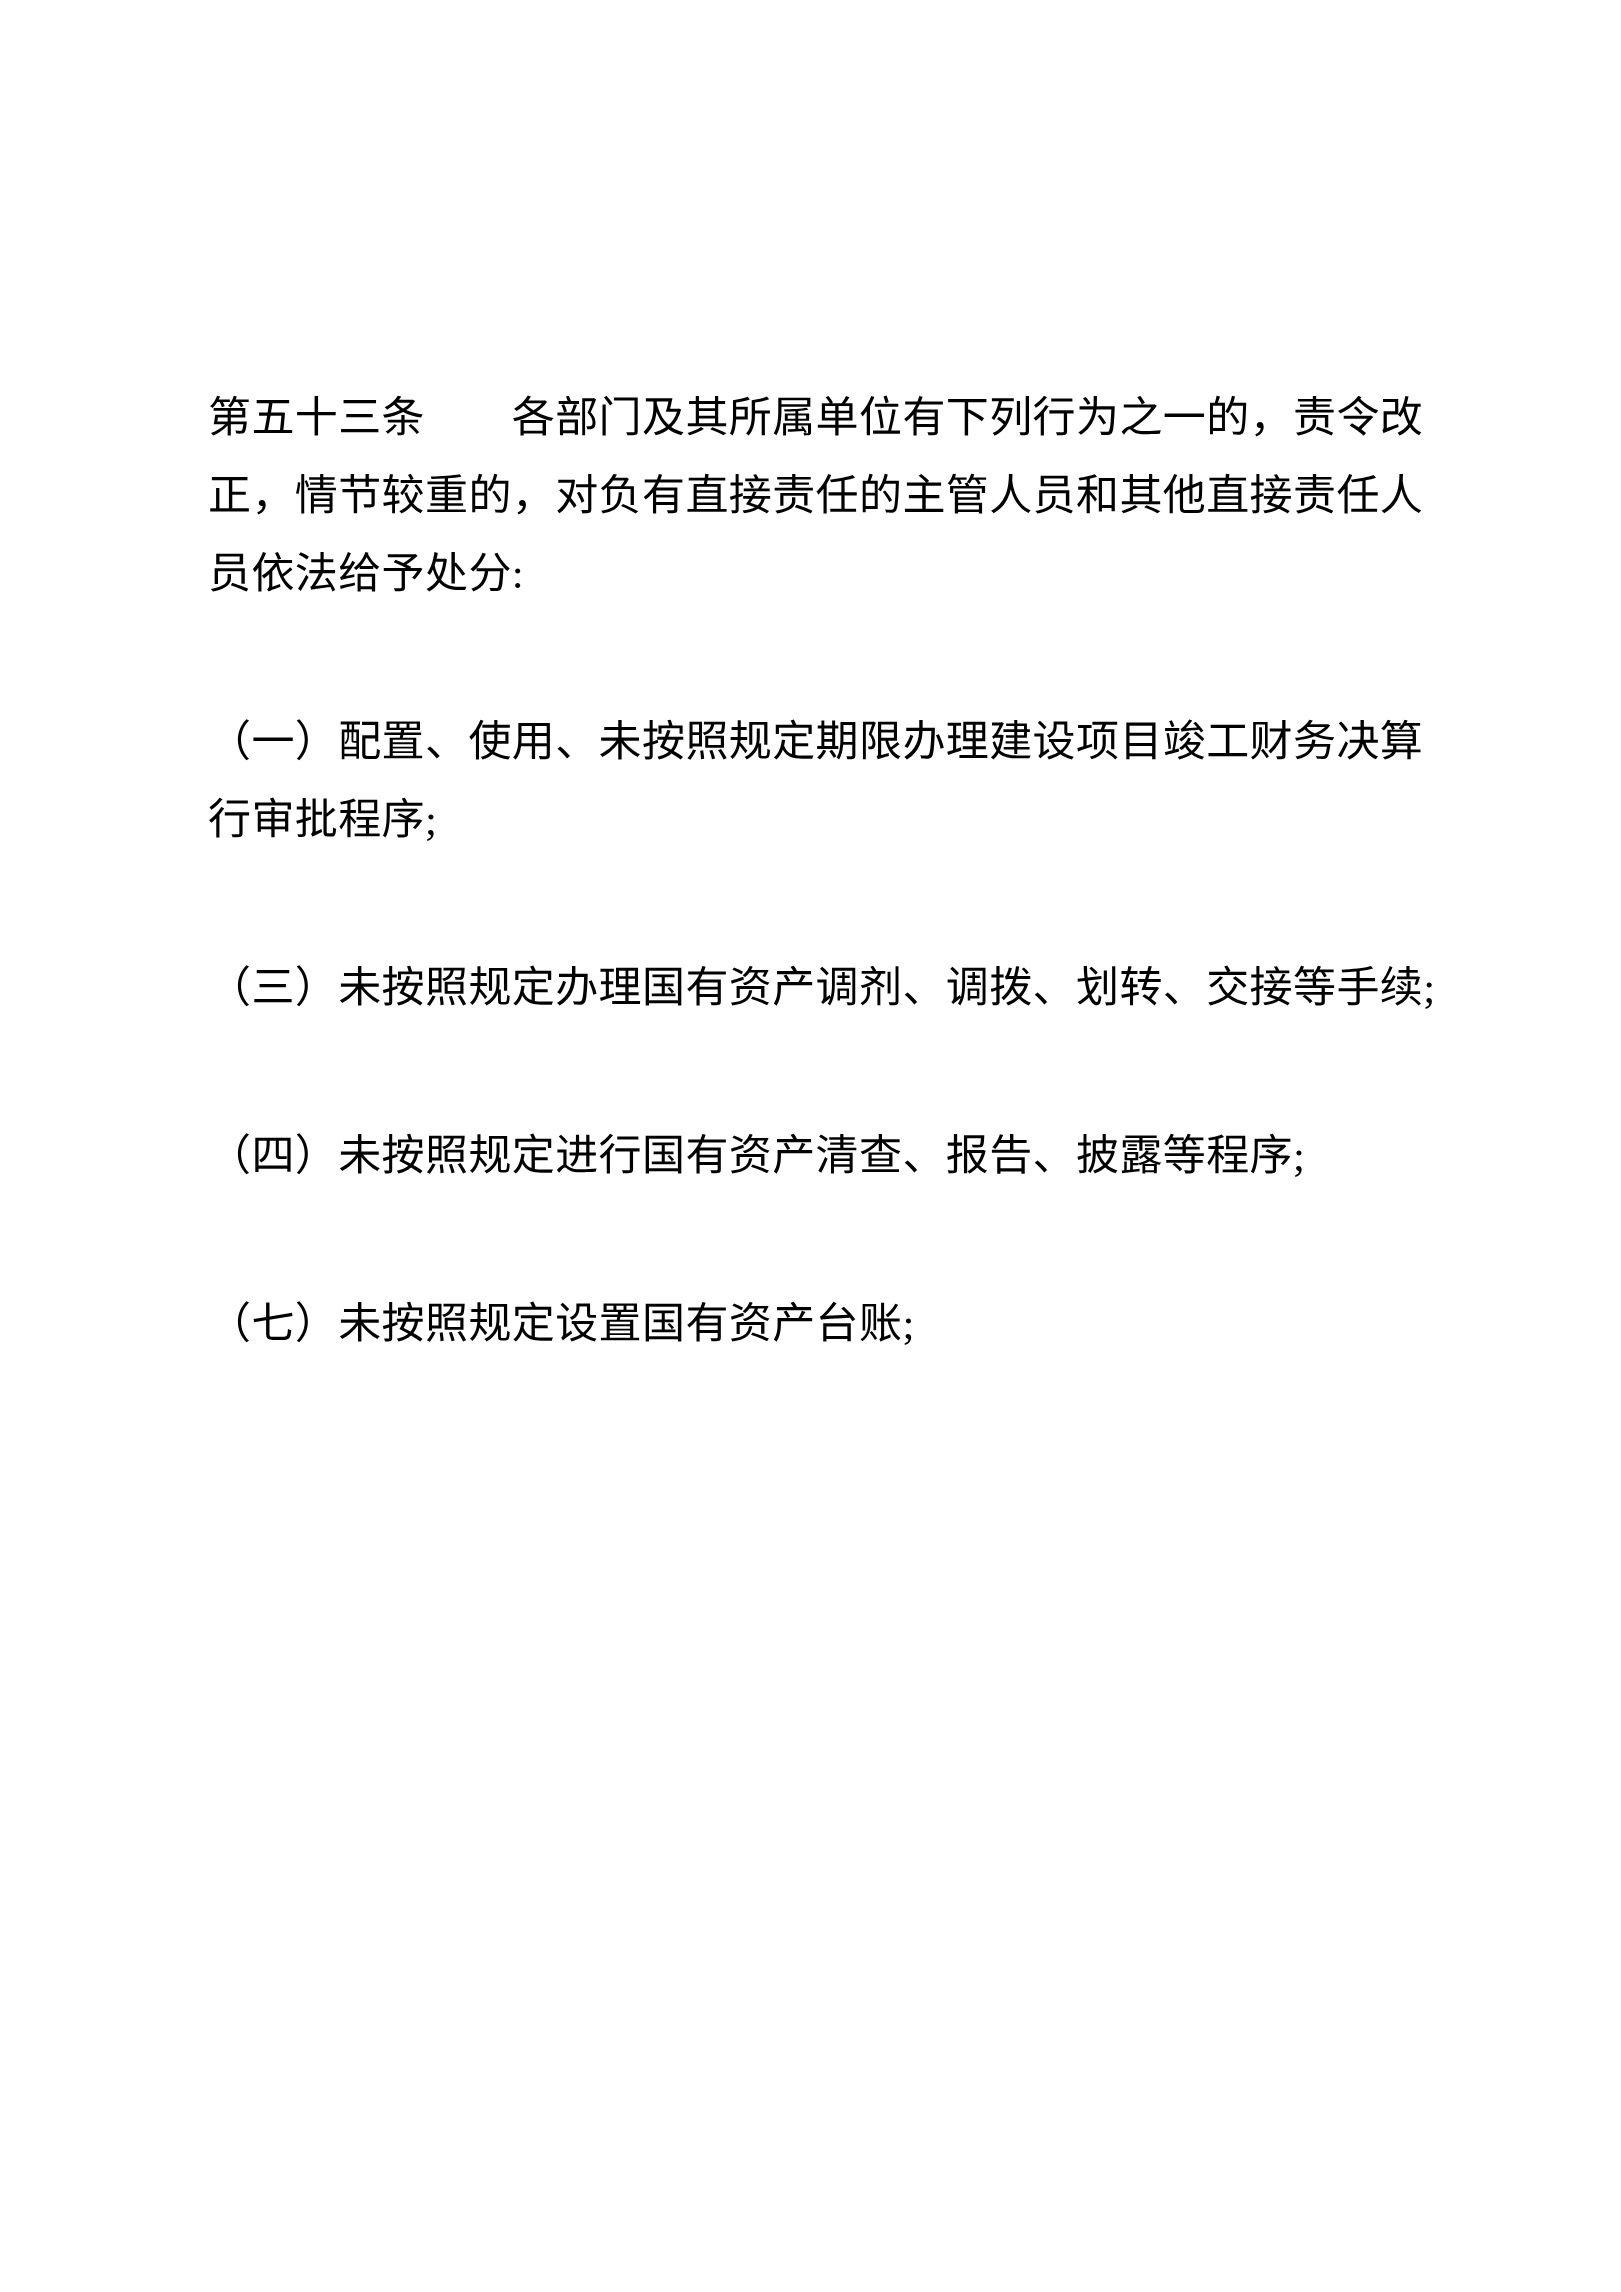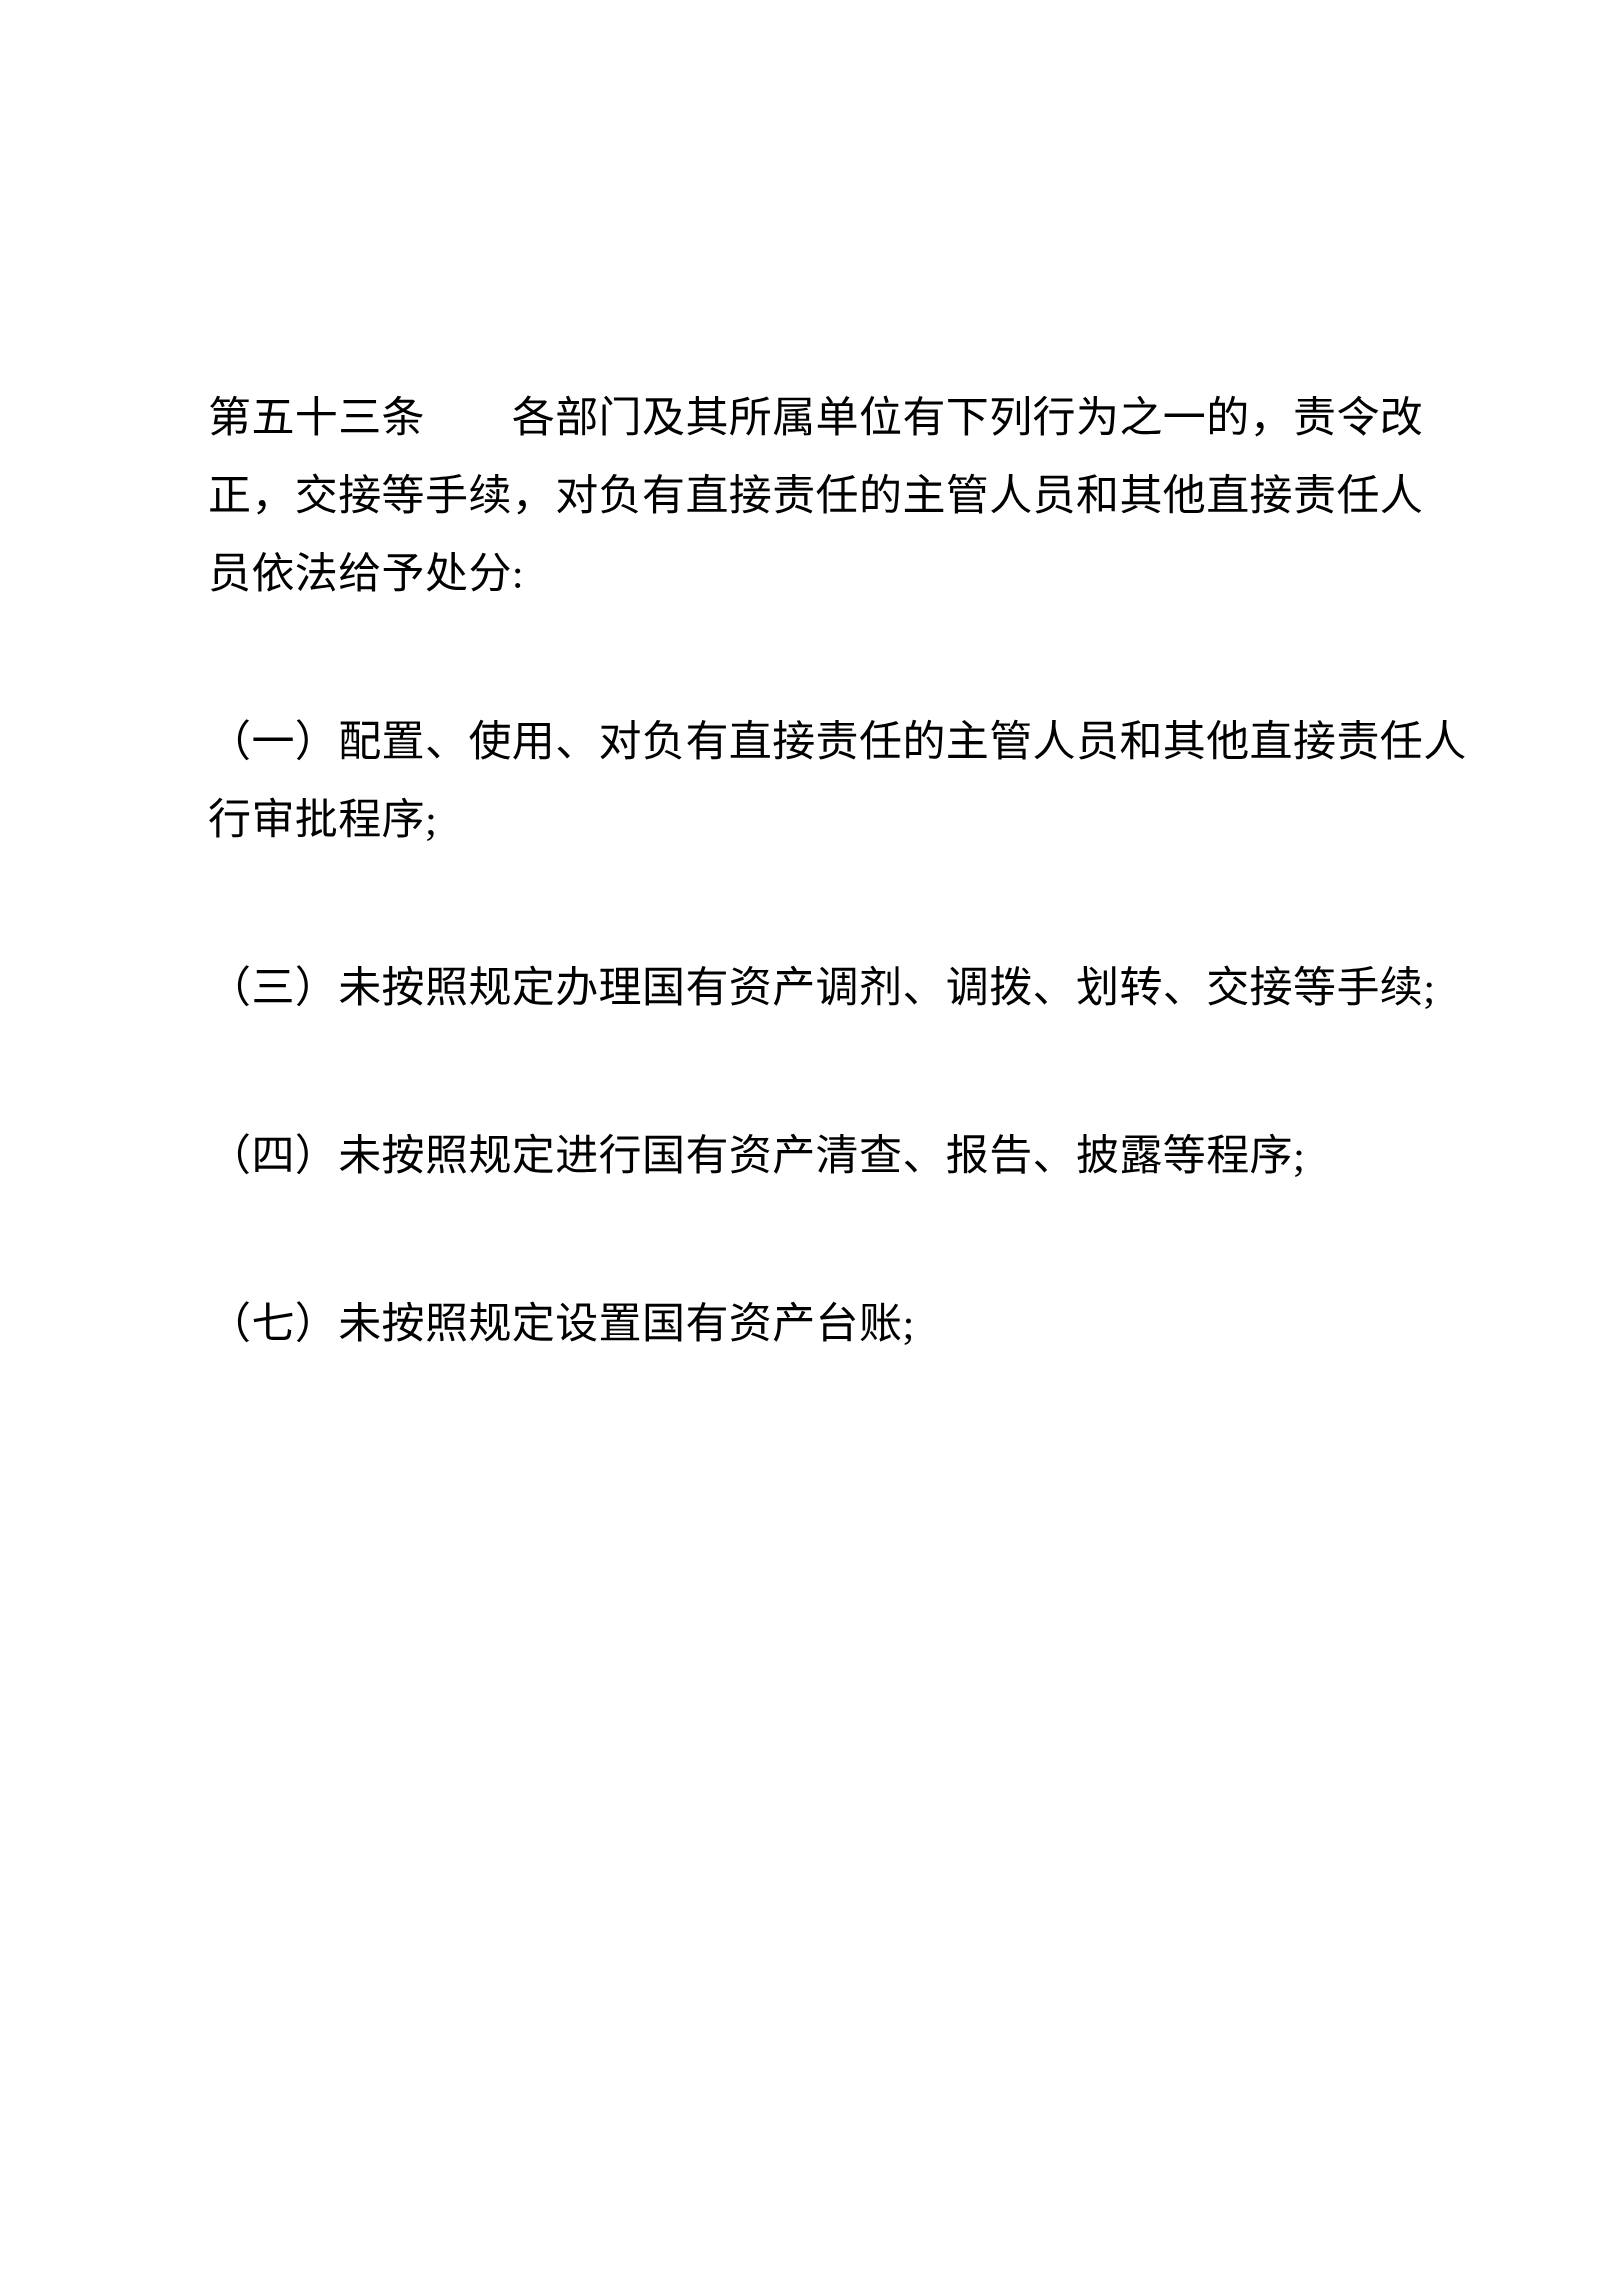"正，交接等手续，对负有直接责任的主管人员和其他直接责任人" span.line { text: 交接等手续 -> 情节较重的 }
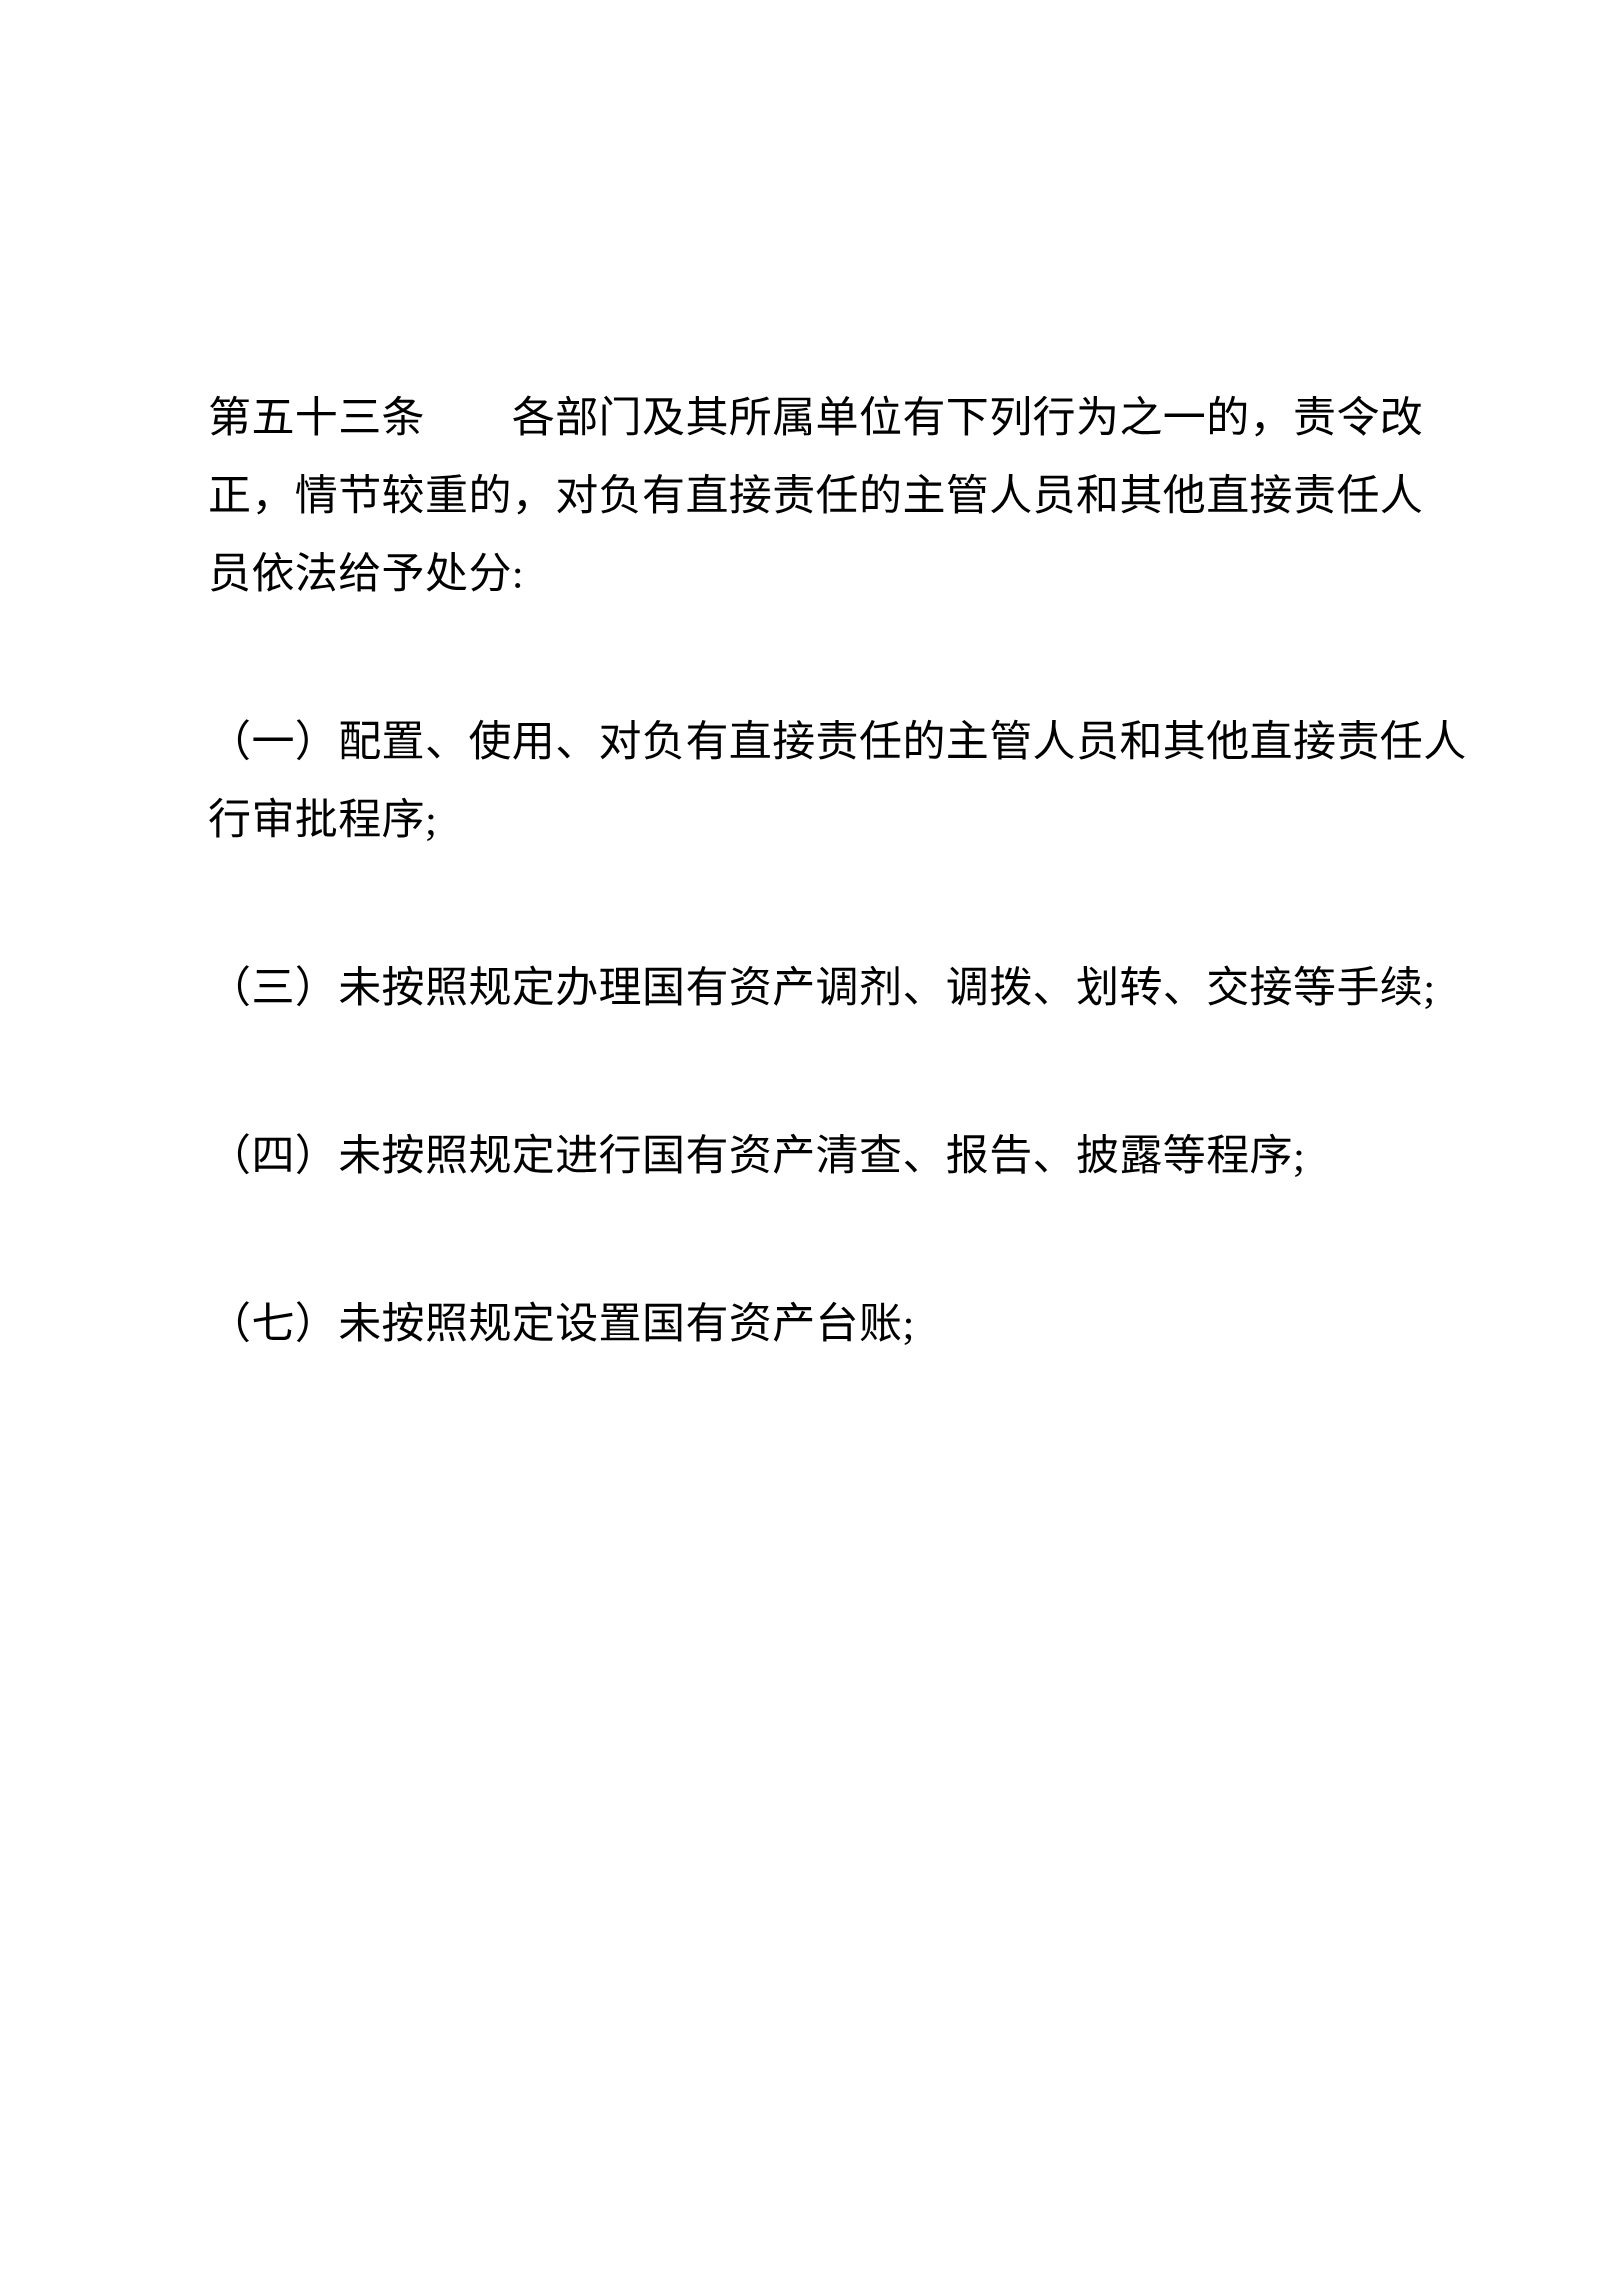"（一）配置、使用、对负有直接责任的主管人员和其他直接责任人" span.line { text: 对负有直接责任的主管人员和其他直接责任人 -> 未按照规定期限办理建设项目竣工财务决算 }
